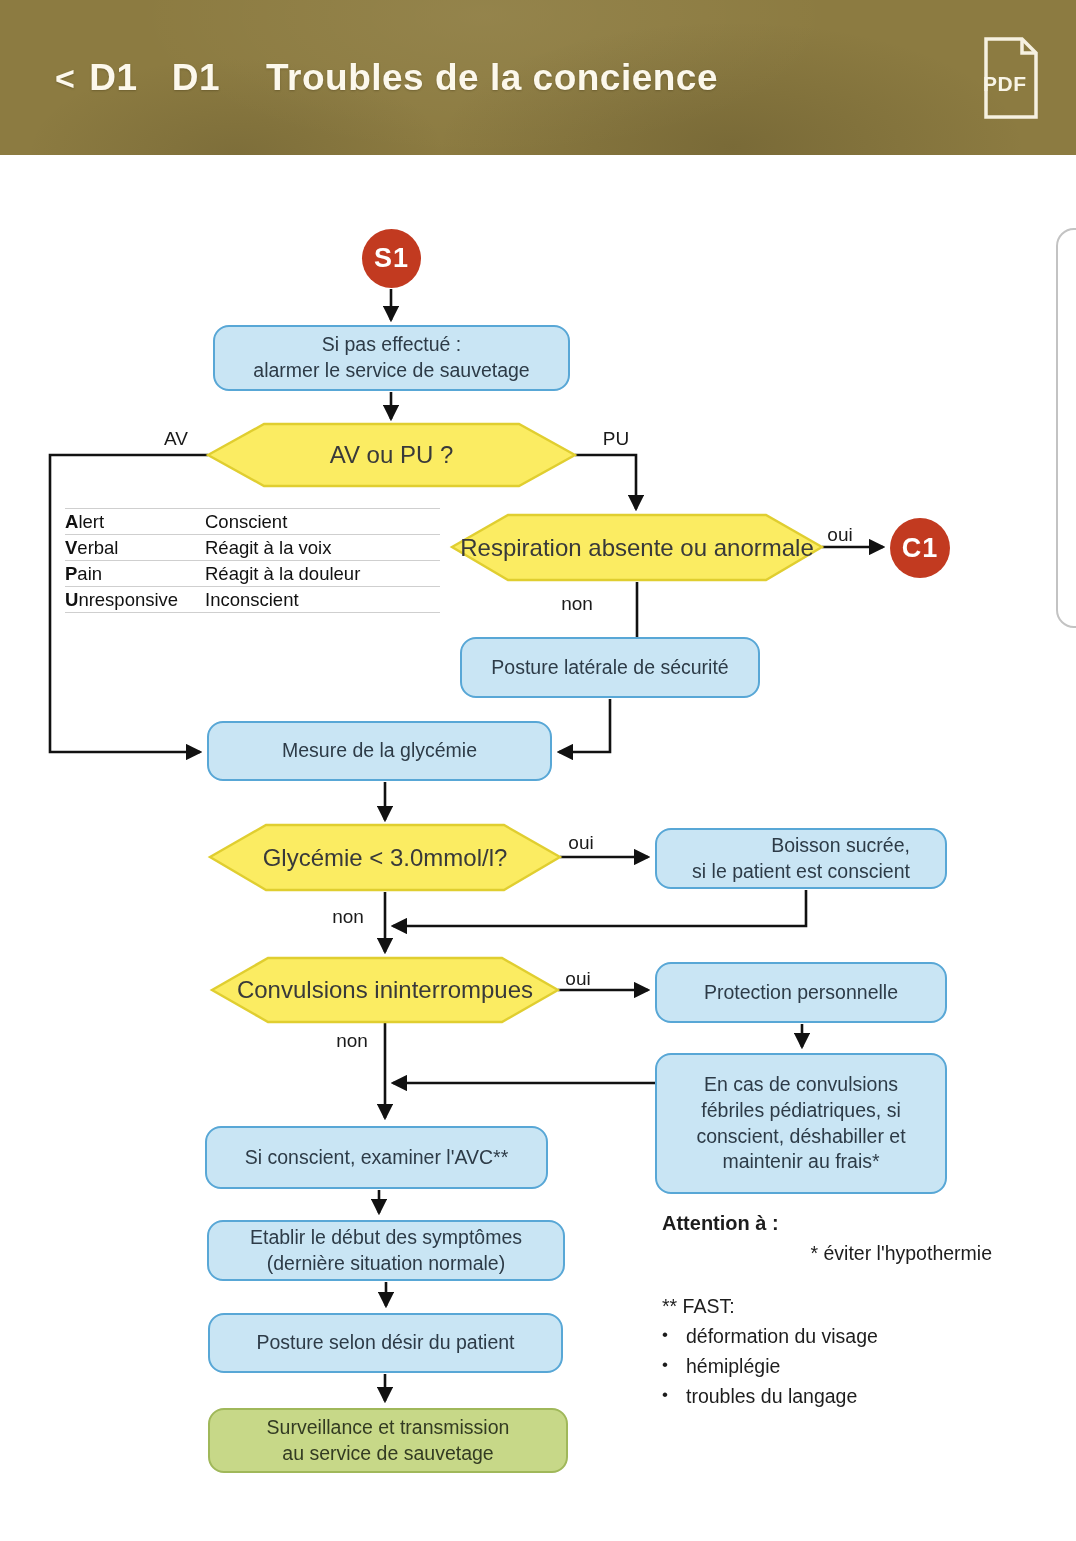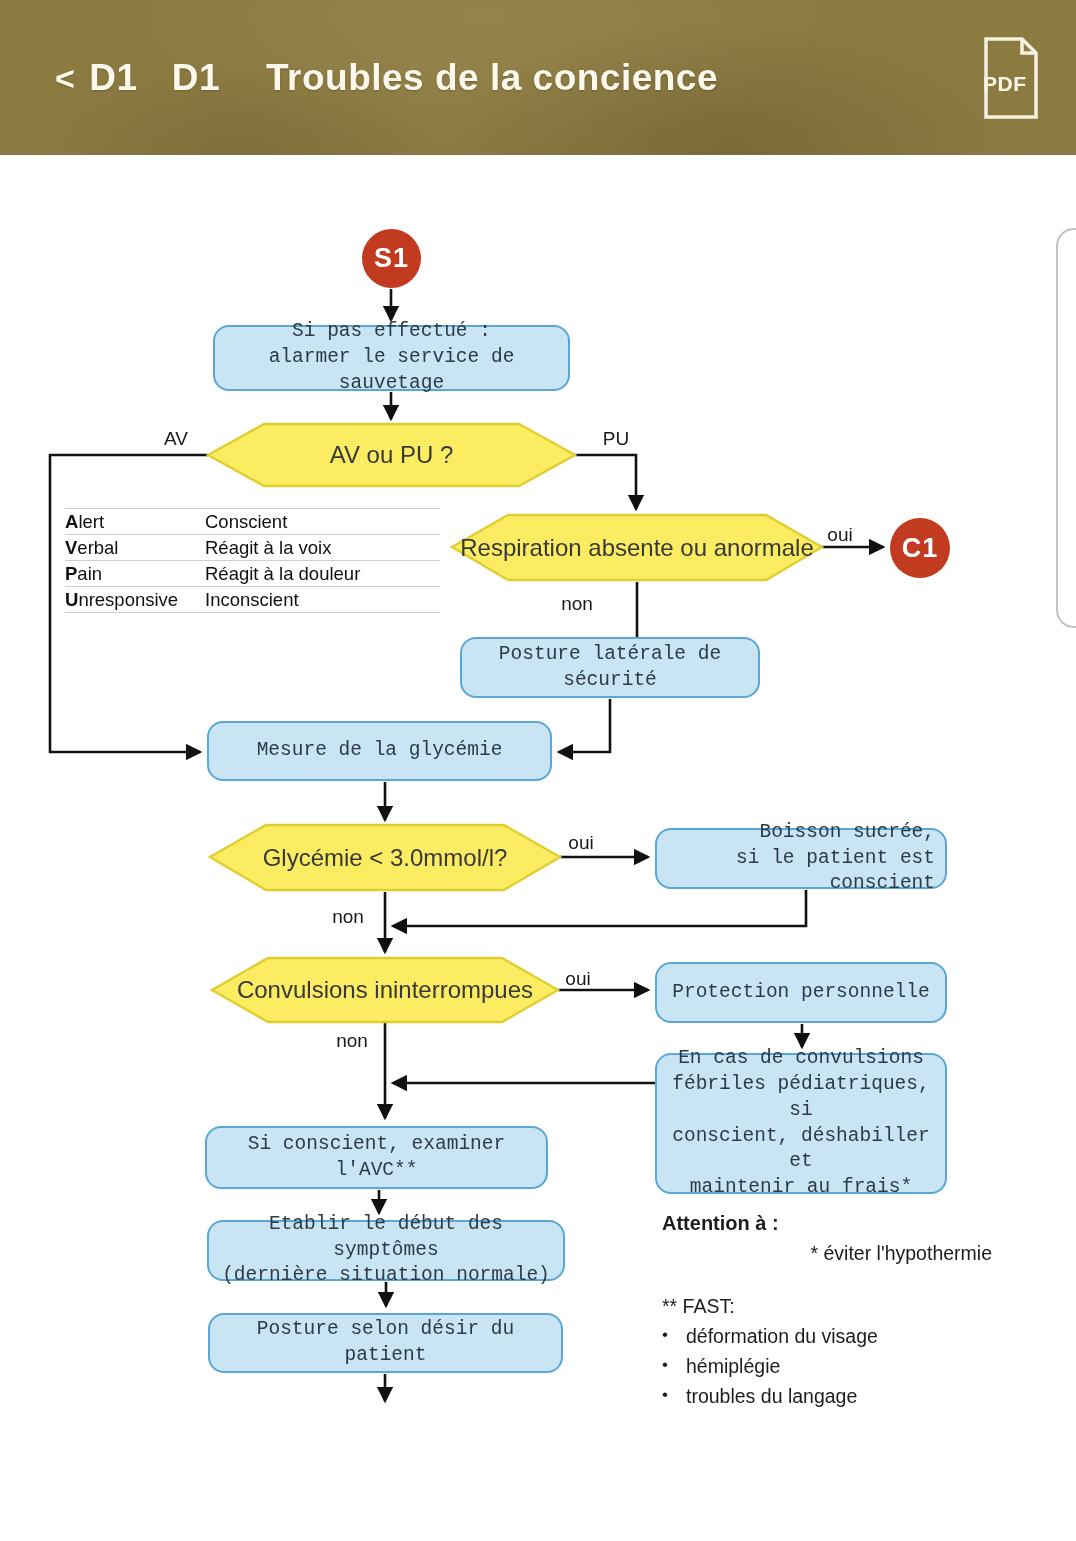"Si pas effectué :" .node { font-family: Liberation Mono, monospace -> none }
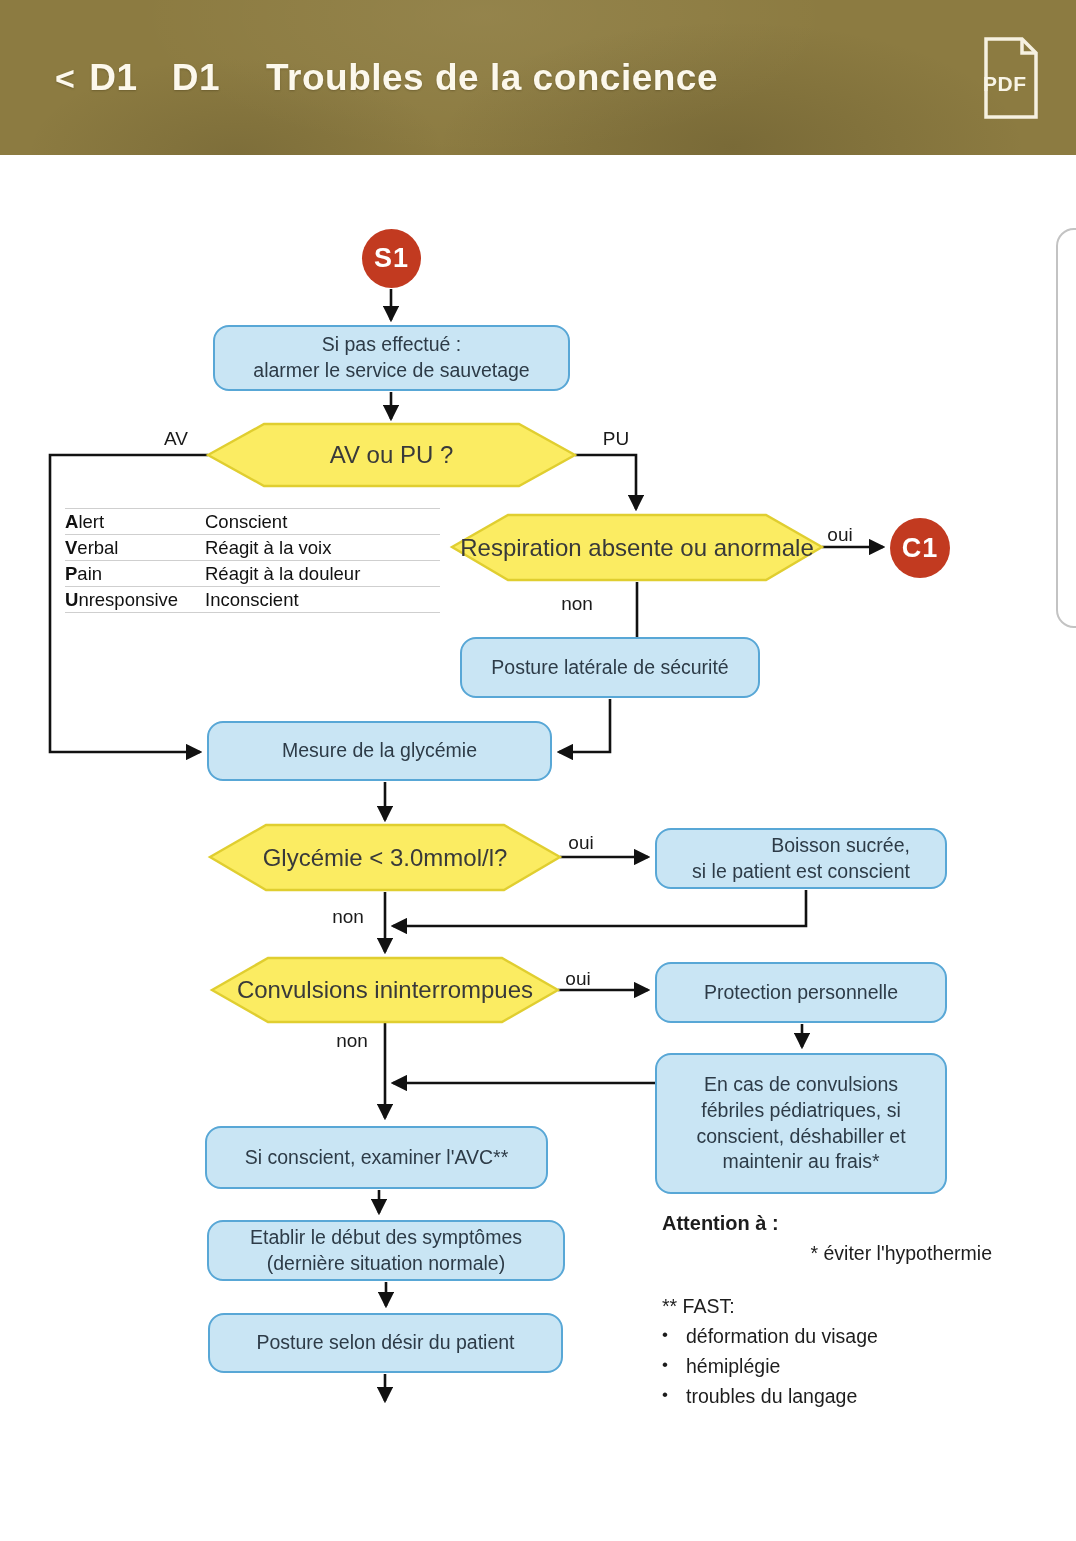"Surveillance et transmission" div.node { html: none -> <div>Surveillance et transmission au service de sauvetage</div> }
